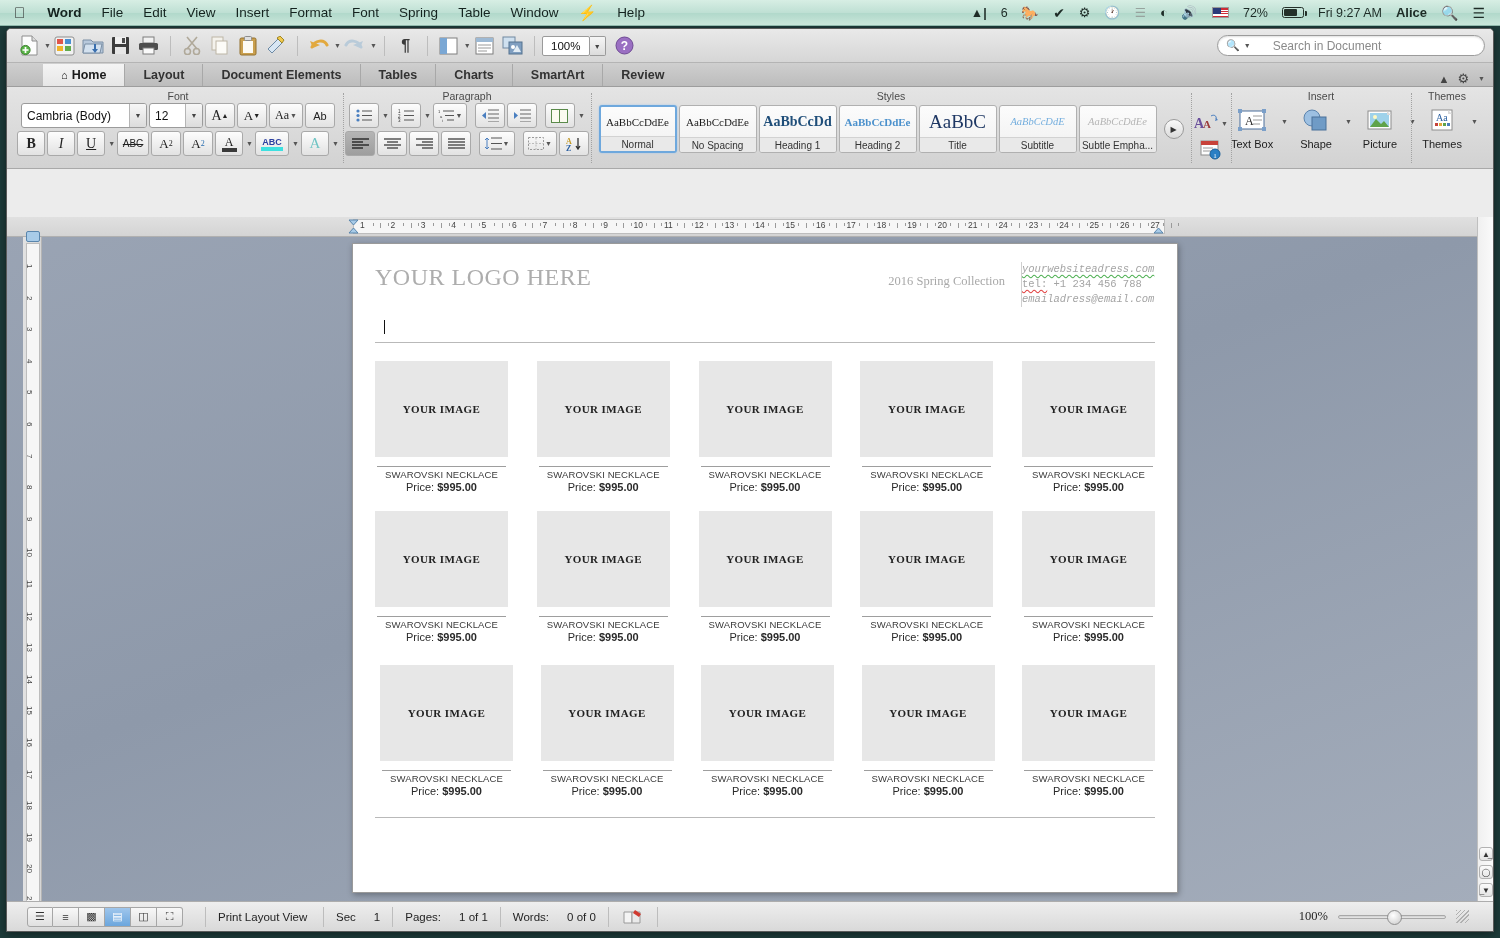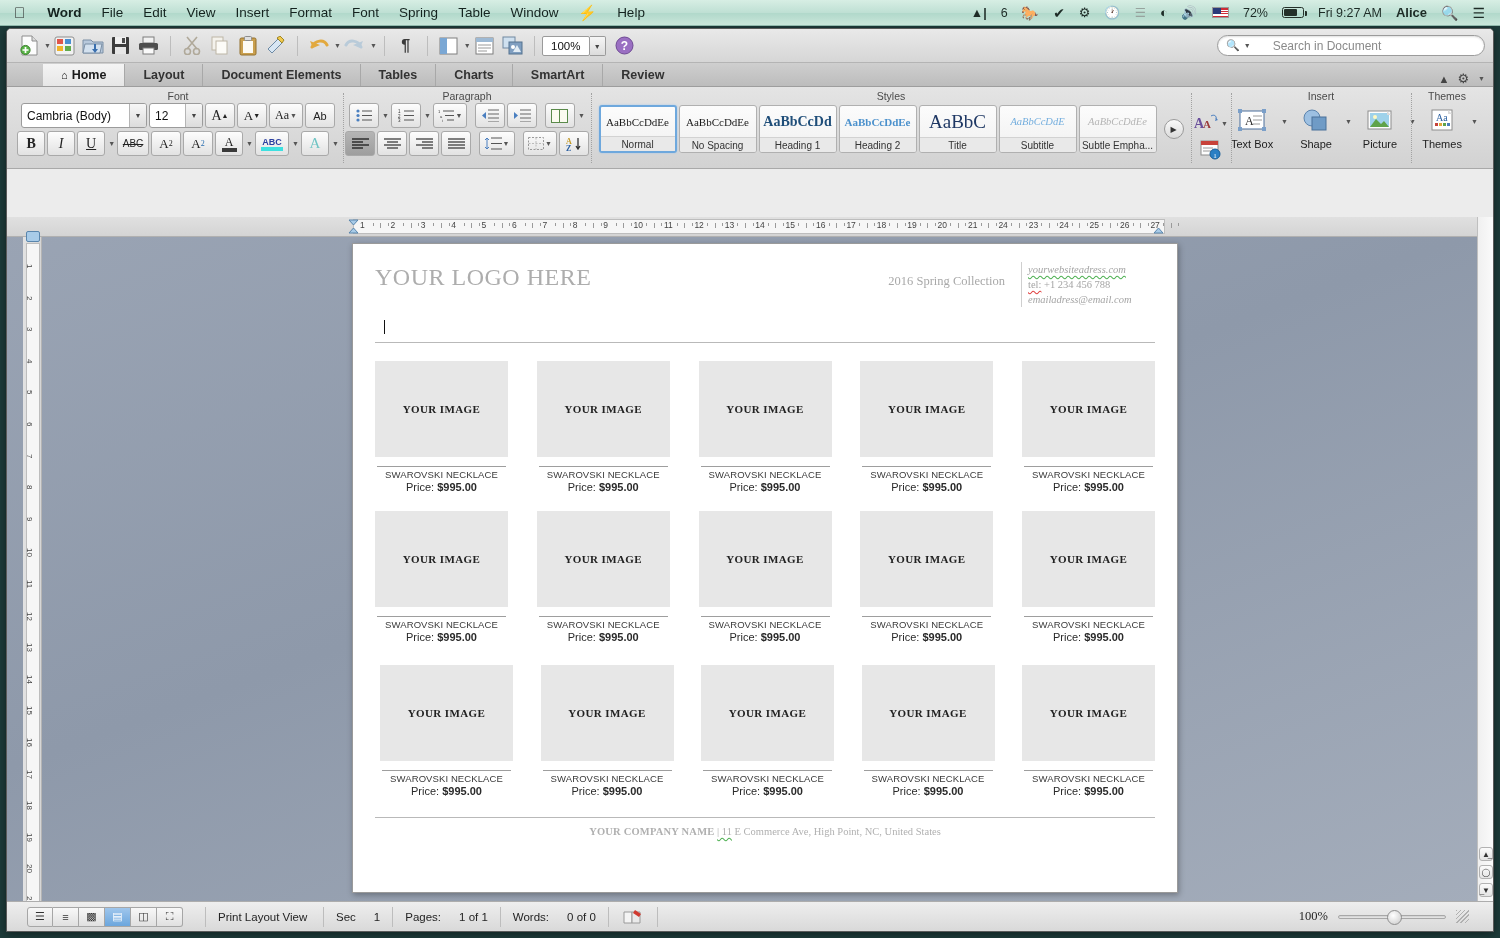"yourwebsiteadress.com" #contact { font-family: Liberation Serif, serif -> Liberation Mono, monospace; padding-left: 6px -> 0 }
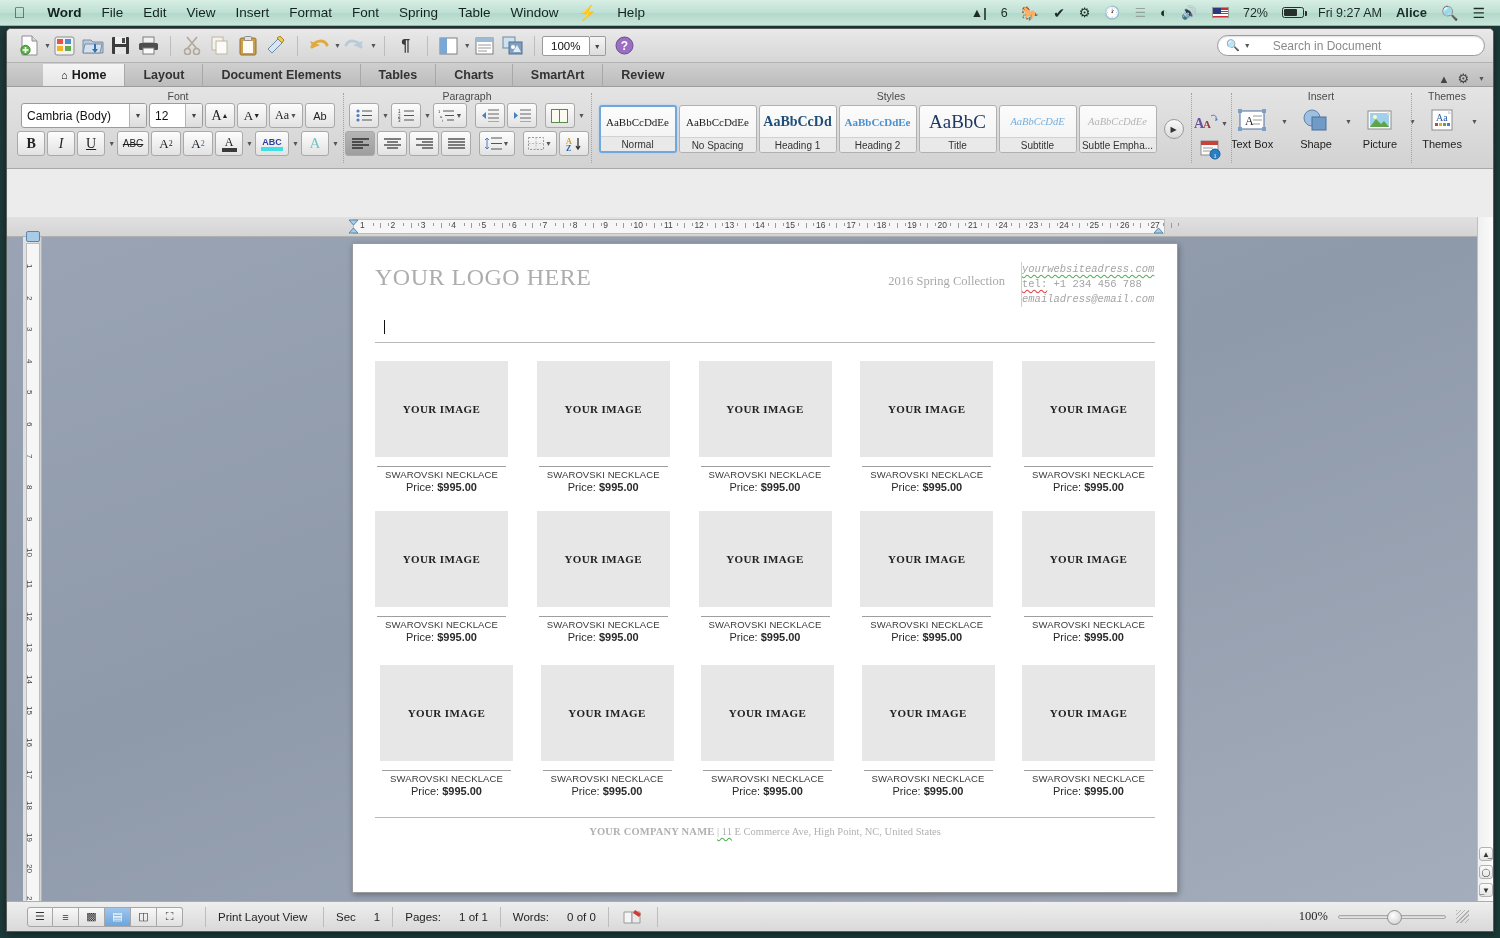"YOUR COMPANY NAME | 11" div { html: <div> <span>YOUR COMPANY NAME</span> <span>| 11</span> <span>E Commerce Ave, High Point, NC, United States</span> </div> -> none }
